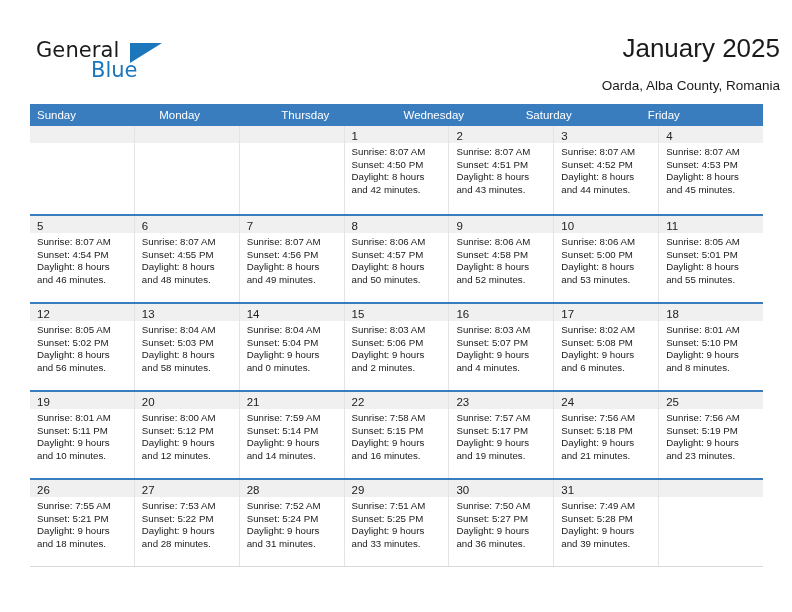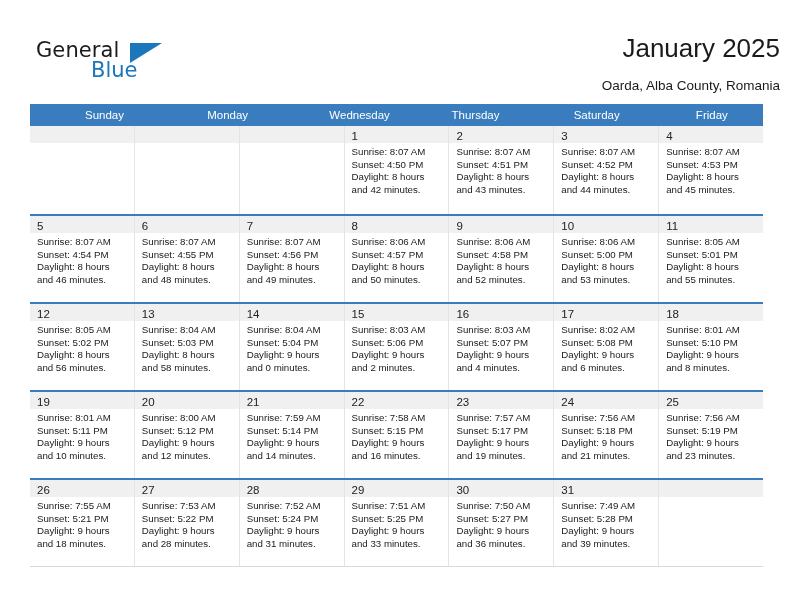"Sunday" .weekday { margin-left: 48px -> none }
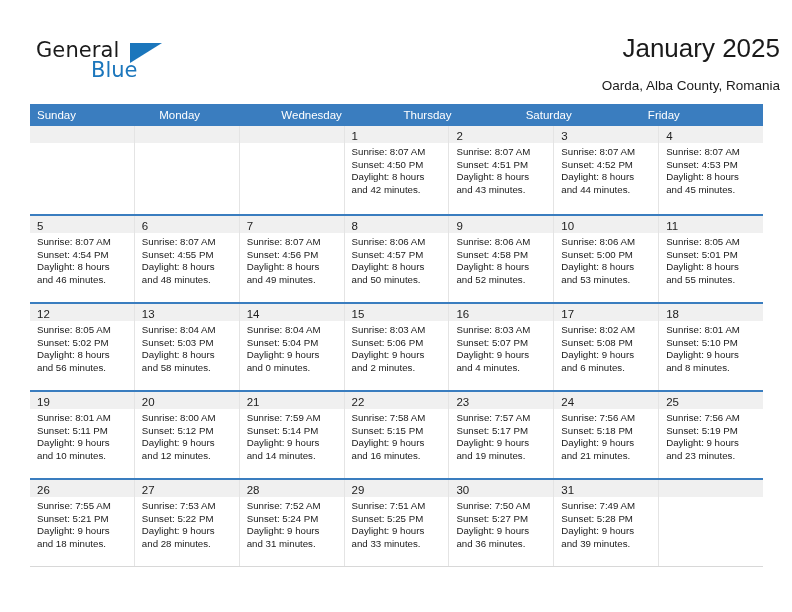"Wednesday" div.weekday { order: before "Thursday" -> after "Thursday" }
